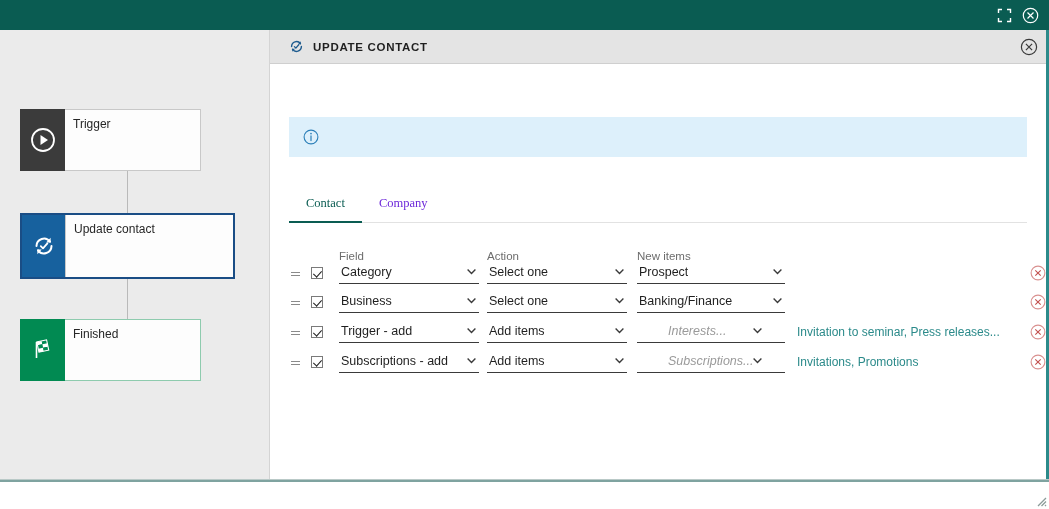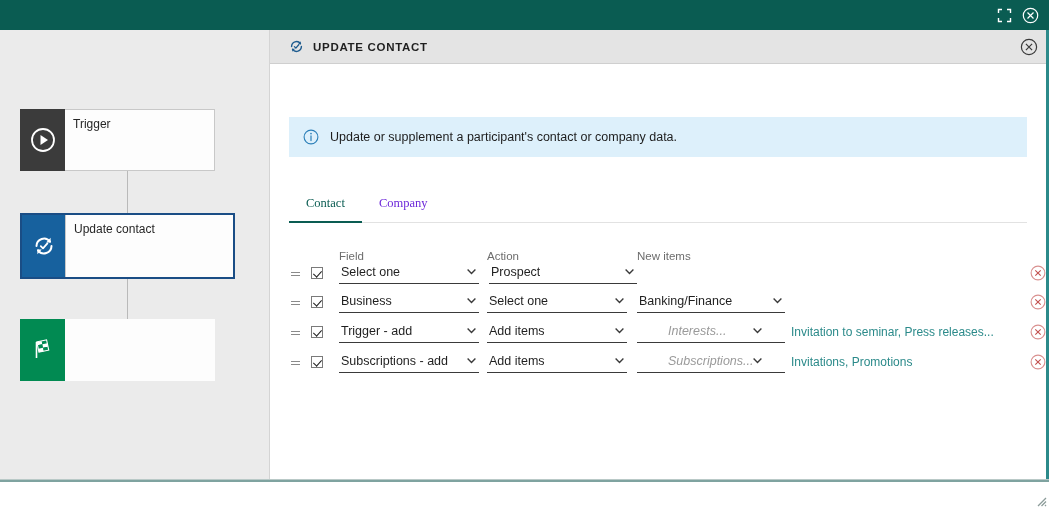"Trigger" .node { width: 195px -> 181px }
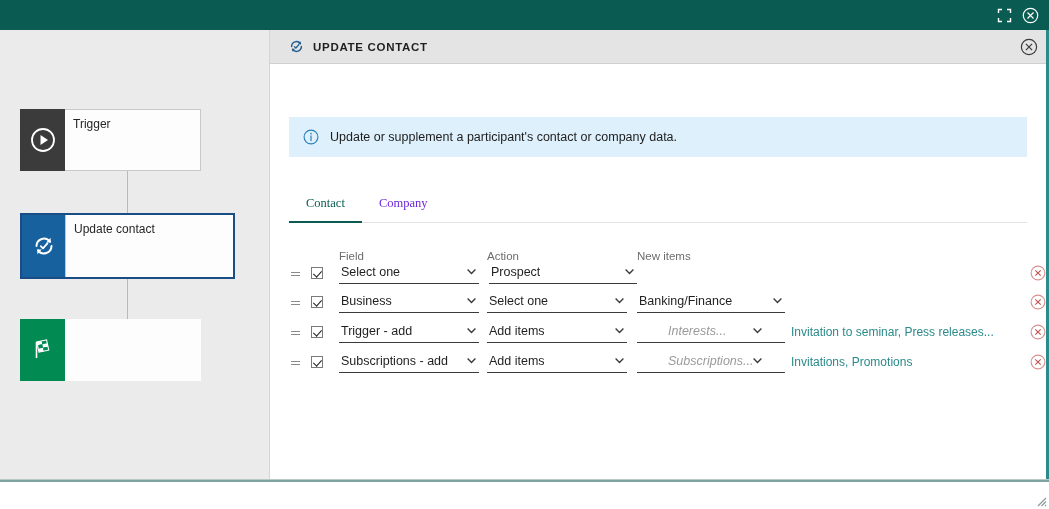"Update or supplement a participant's" div.info-text { html: <div>Update or supplement a participant's contact or company data.</div> -> none }
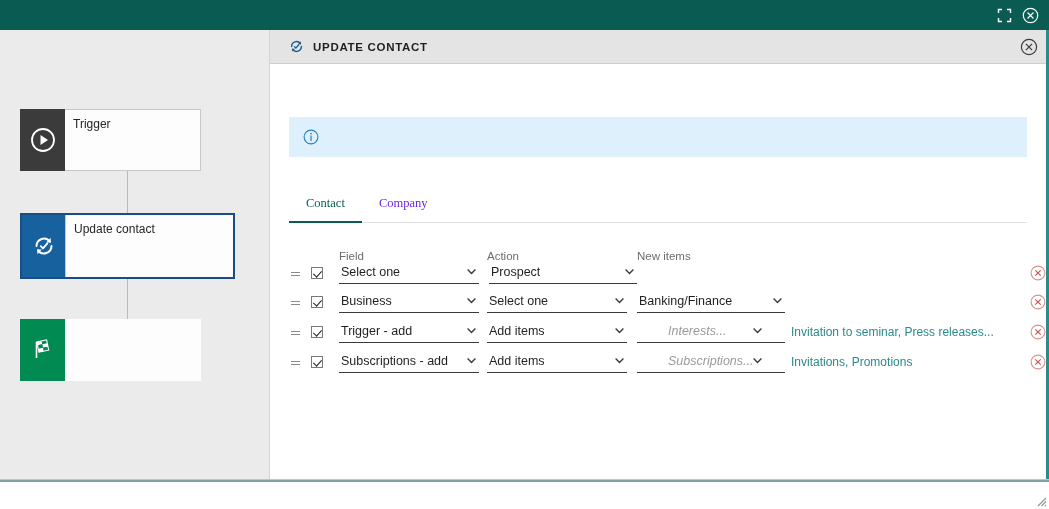"Category" div.dd { html: none -> <div> <div>Category</div> <svg> <path></path> </svg> </div> }
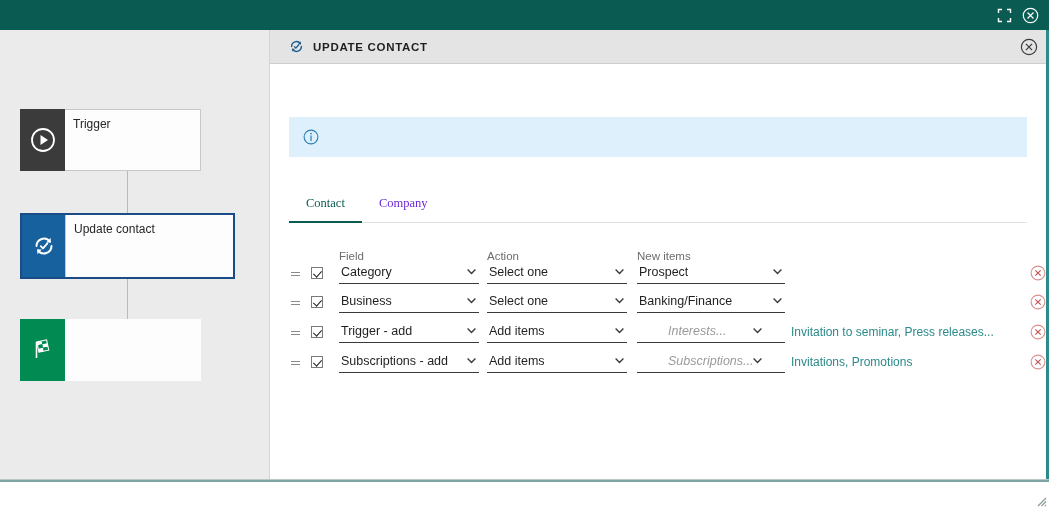"Finished" div.node-body { html: none -> <div> <div>Finished</div> </div> }
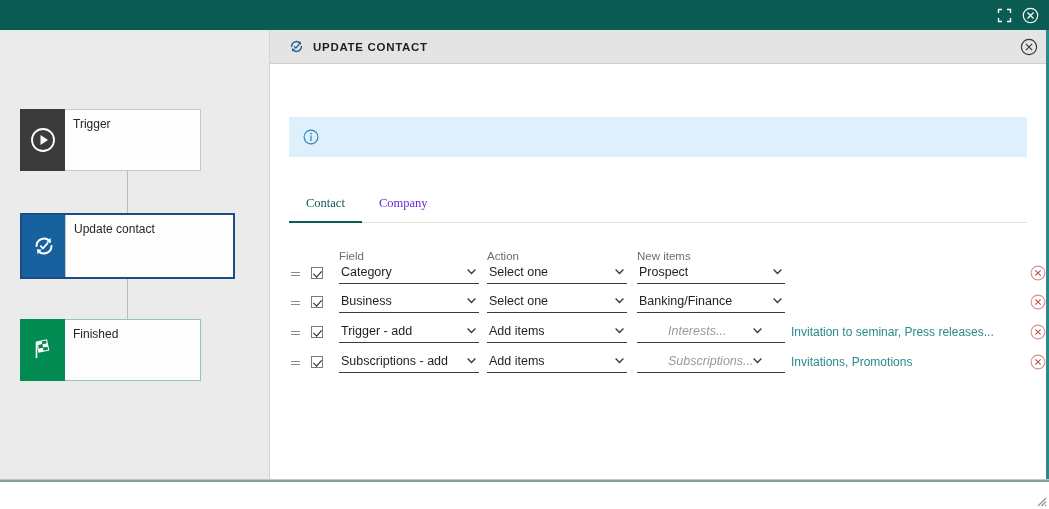"Invitation to seminar, Press releases..." .tag-text { margin-left: 6px -> 12px }
